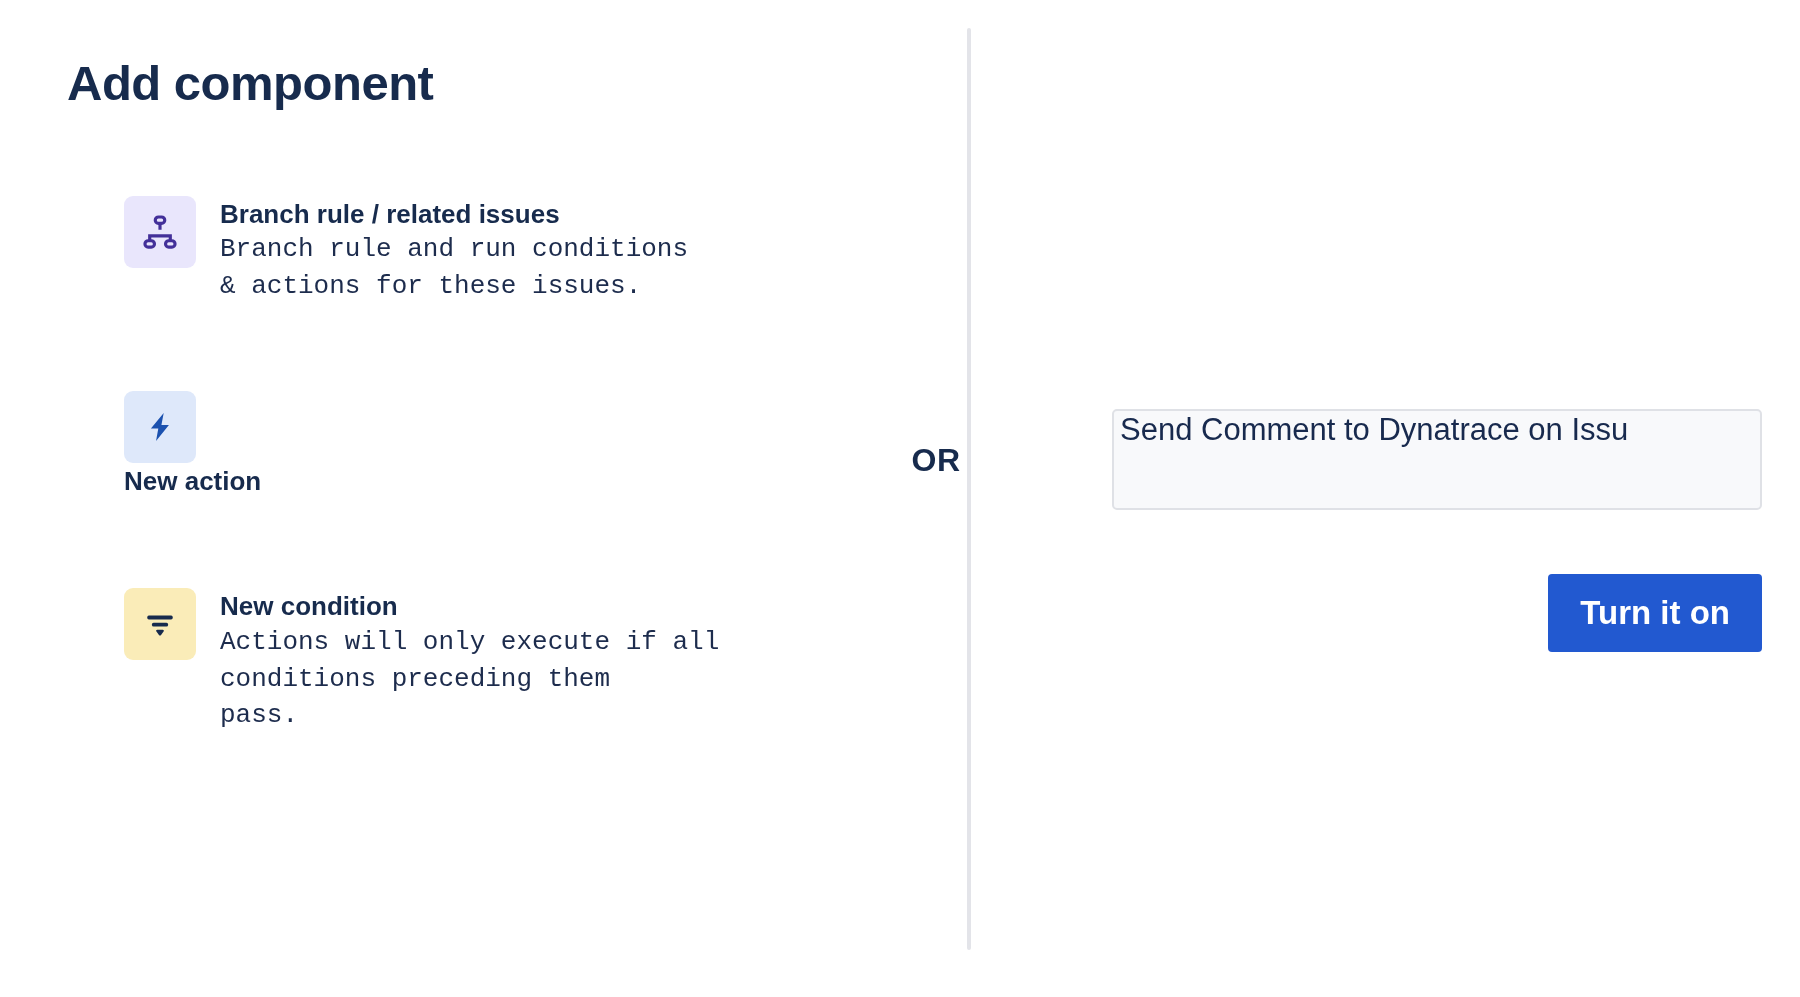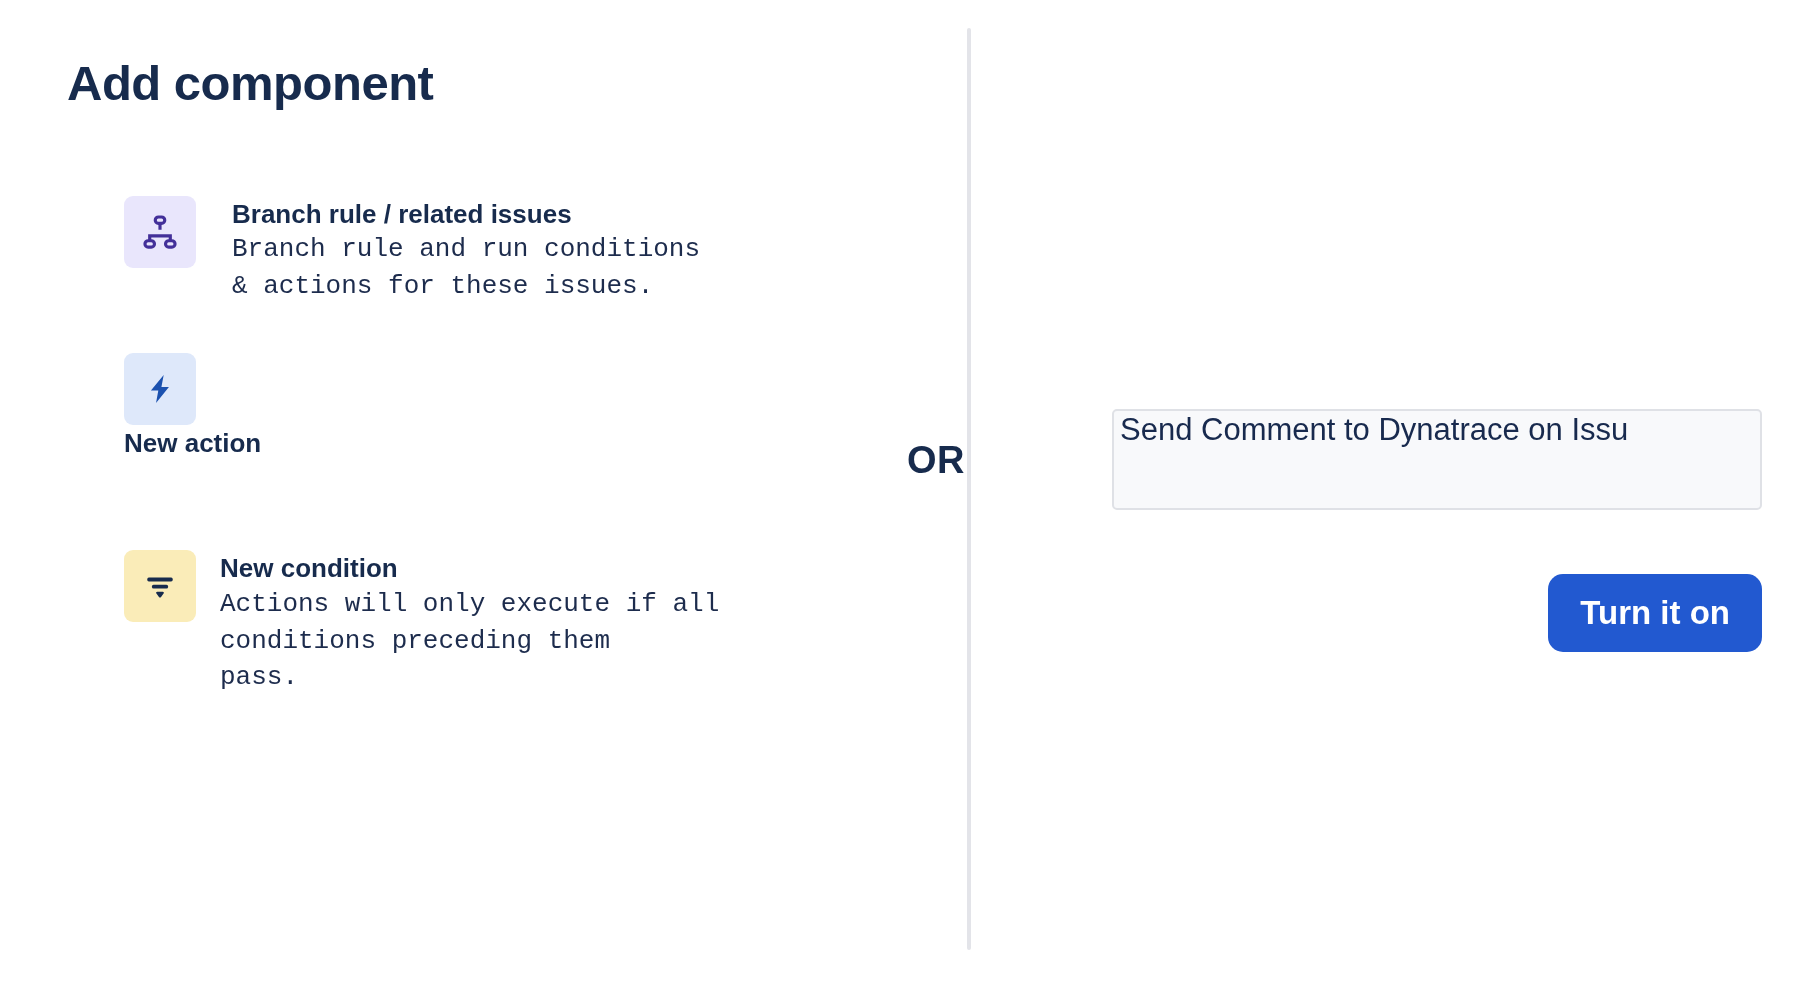"Branch rule / related issues" .item-branch { gap: 12px -> none; margin-bottom: 48px -> 86px }
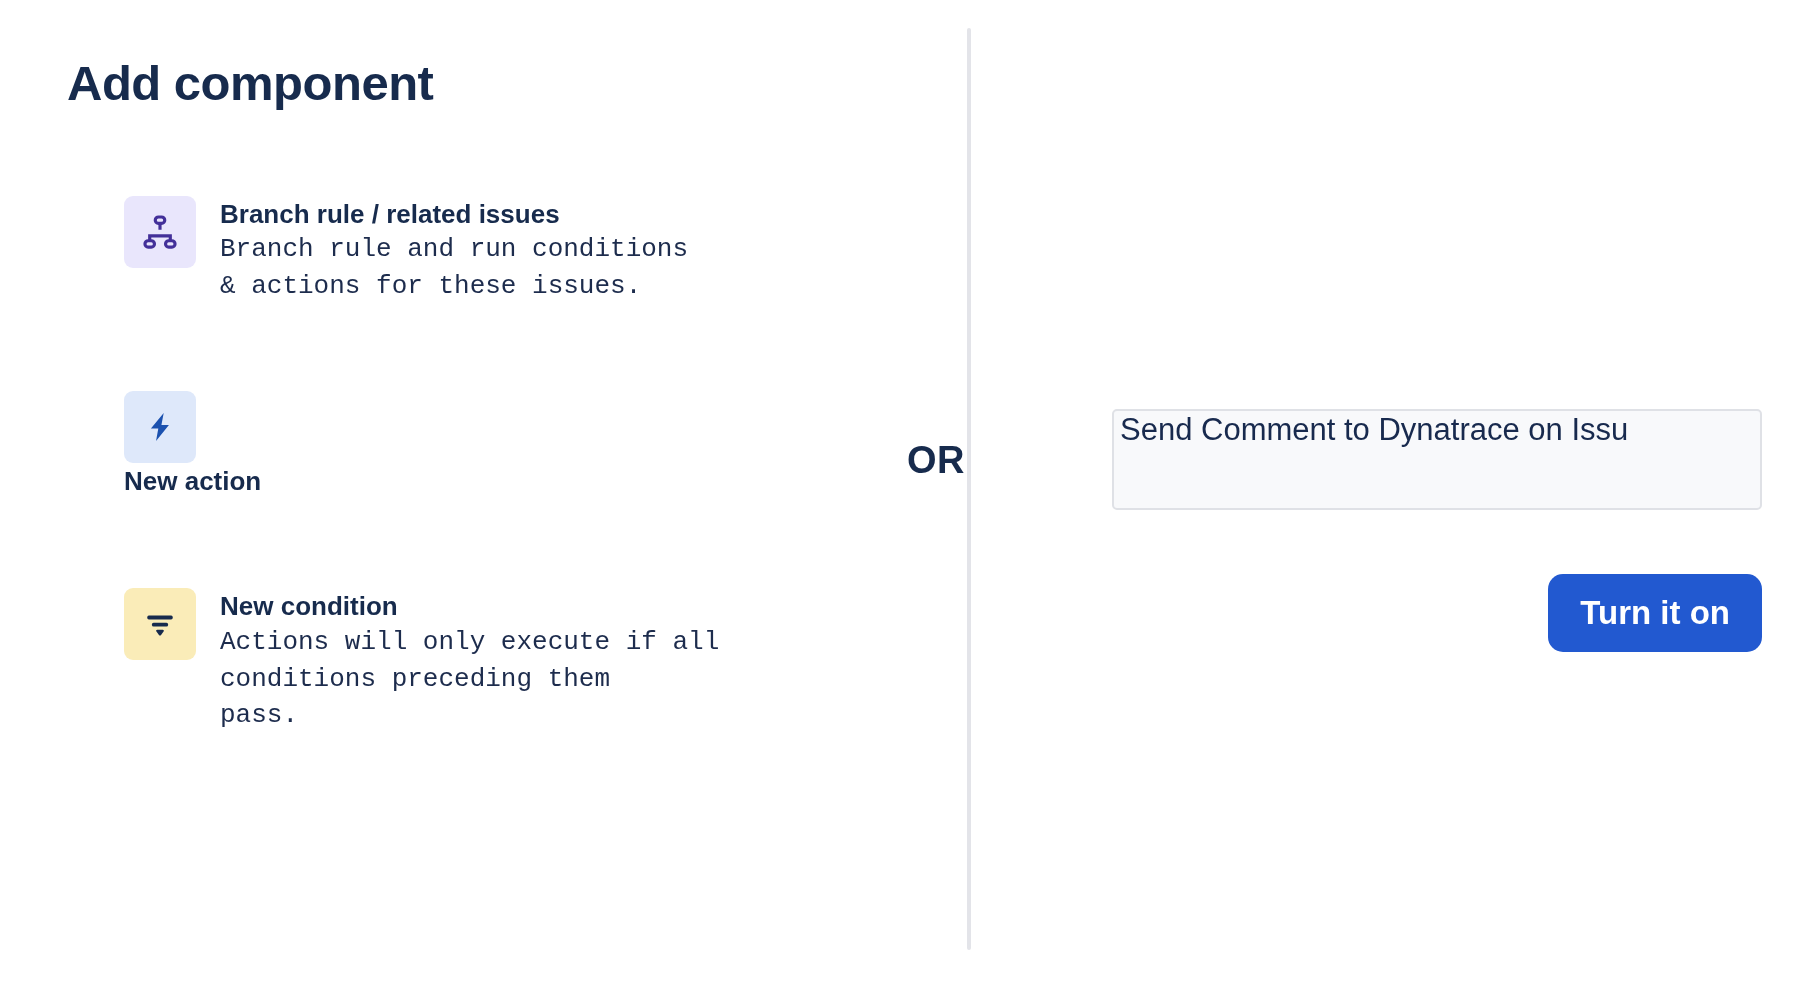"OR" .or-label { font-size: 38px -> 32px }
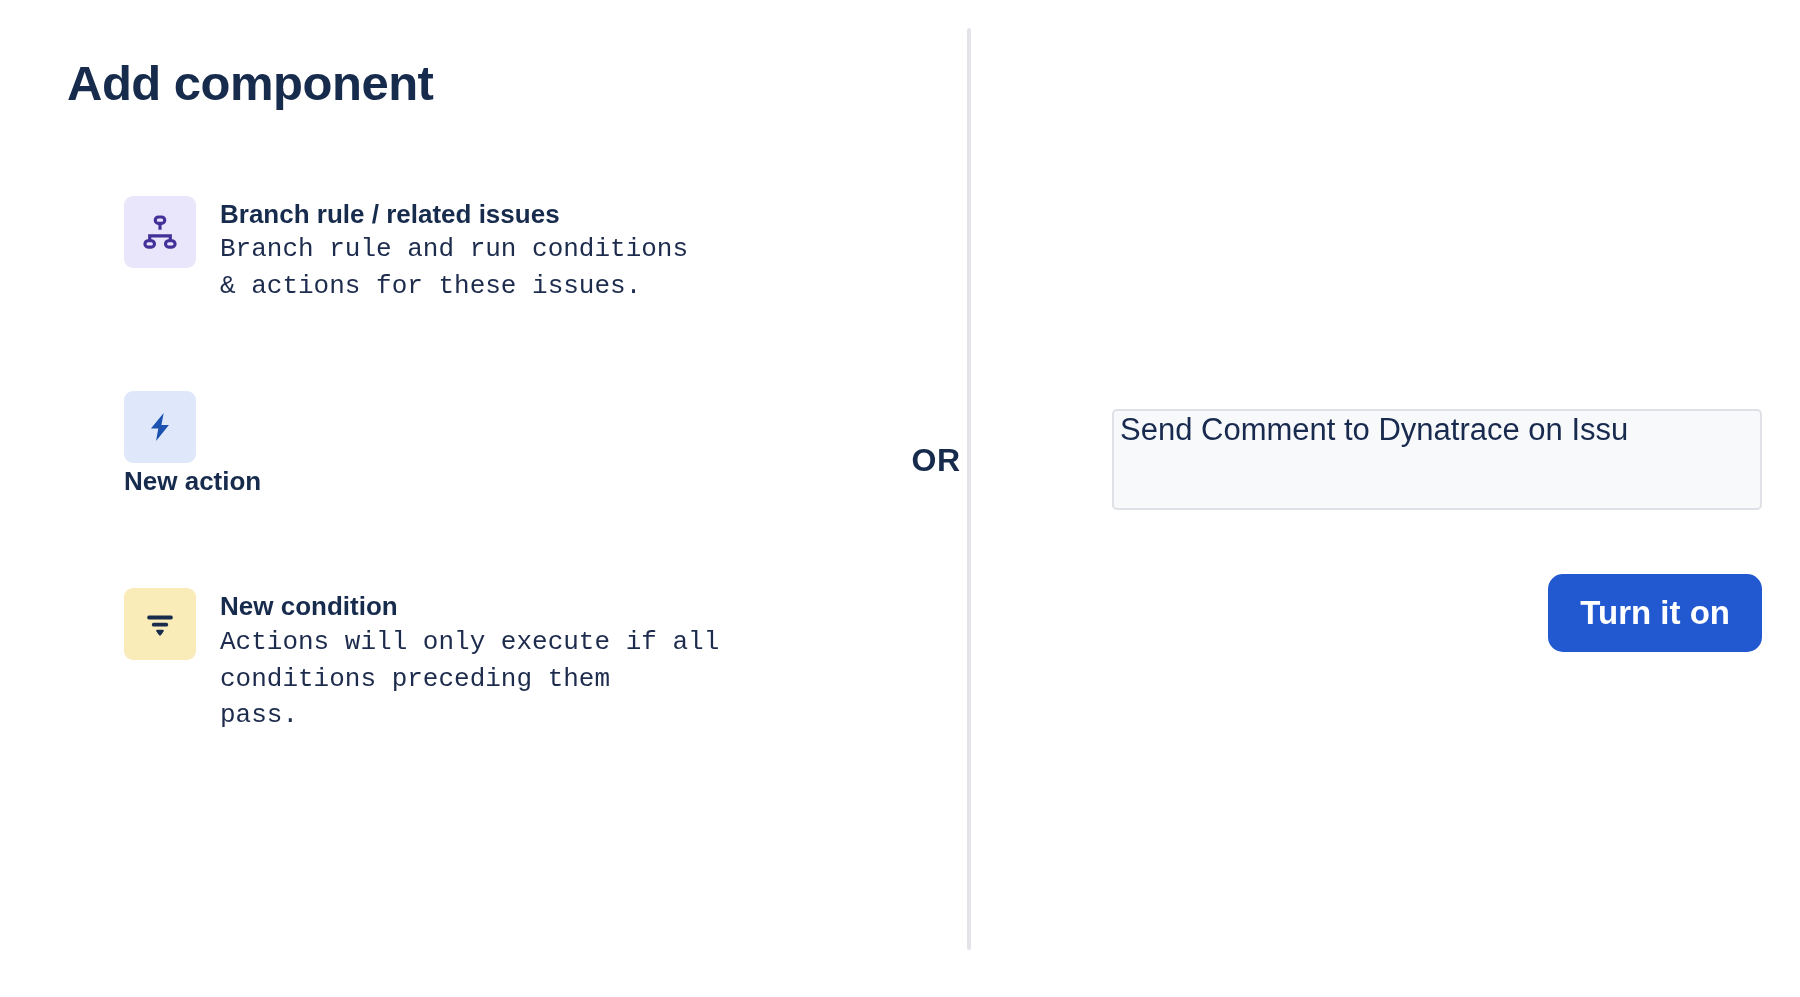"Turn it on" .turn-on-button { border-radius: 15px -> 4px }
